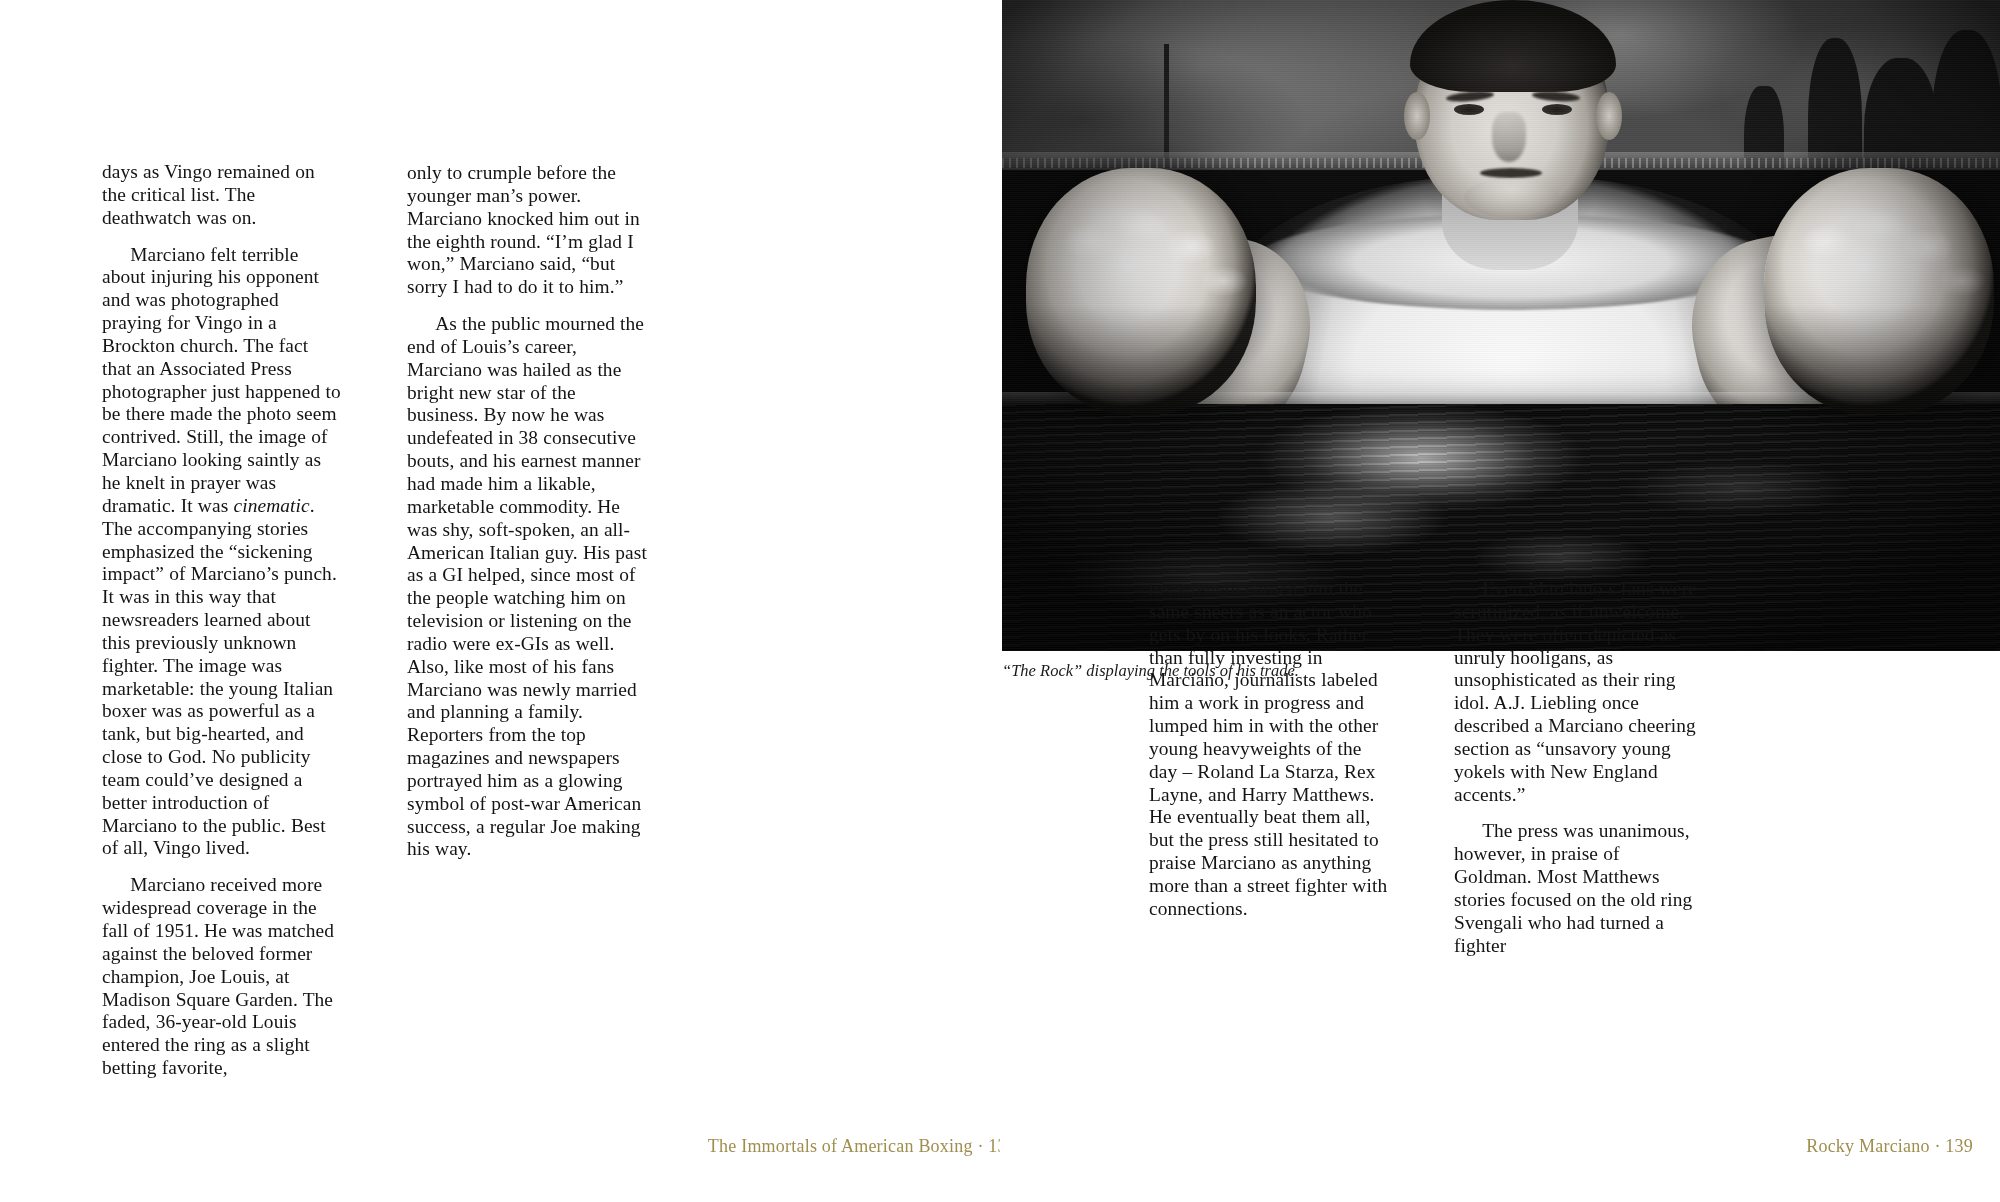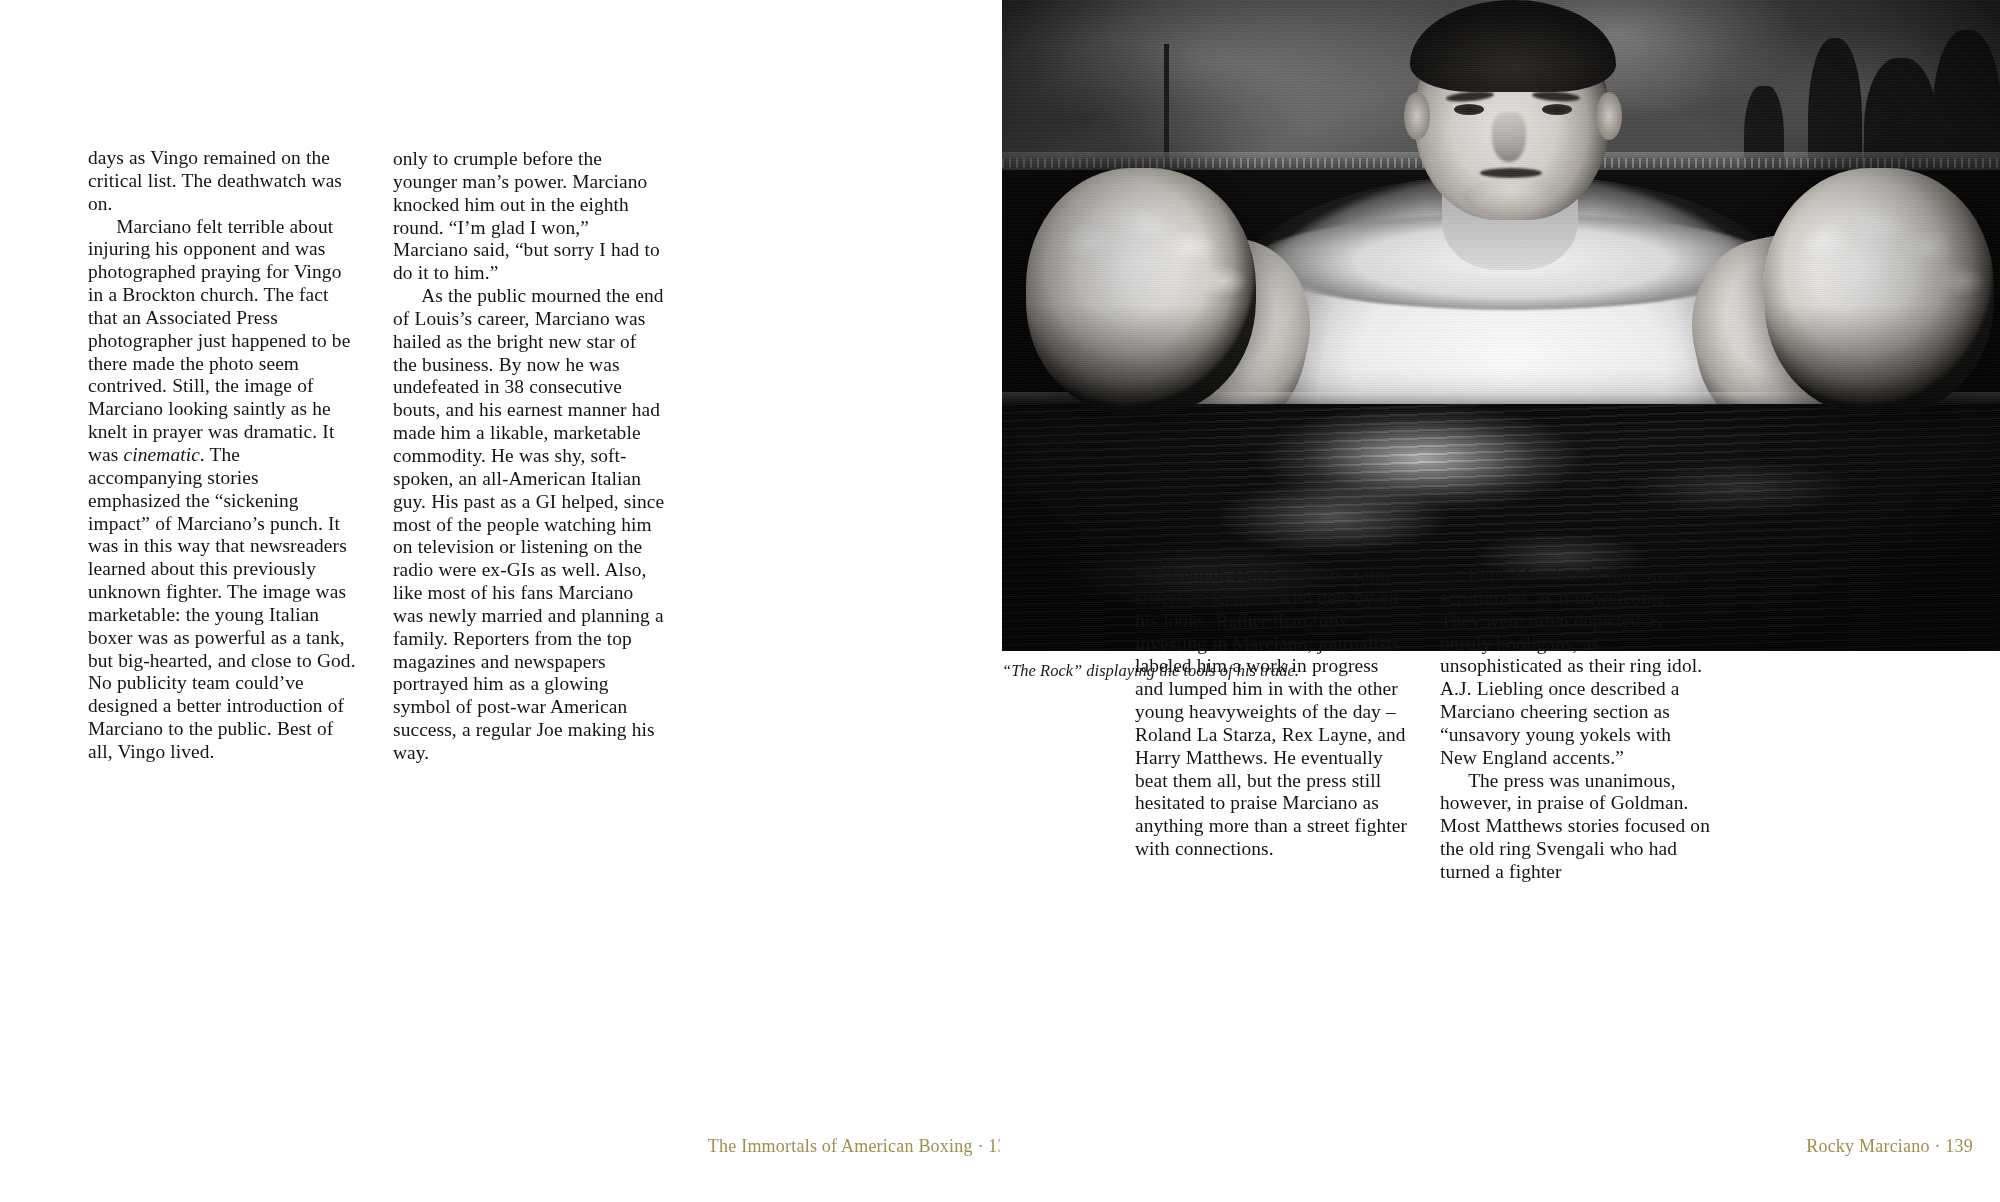"days as Vingo remained on" .col p { margin: 0 -> 14px }
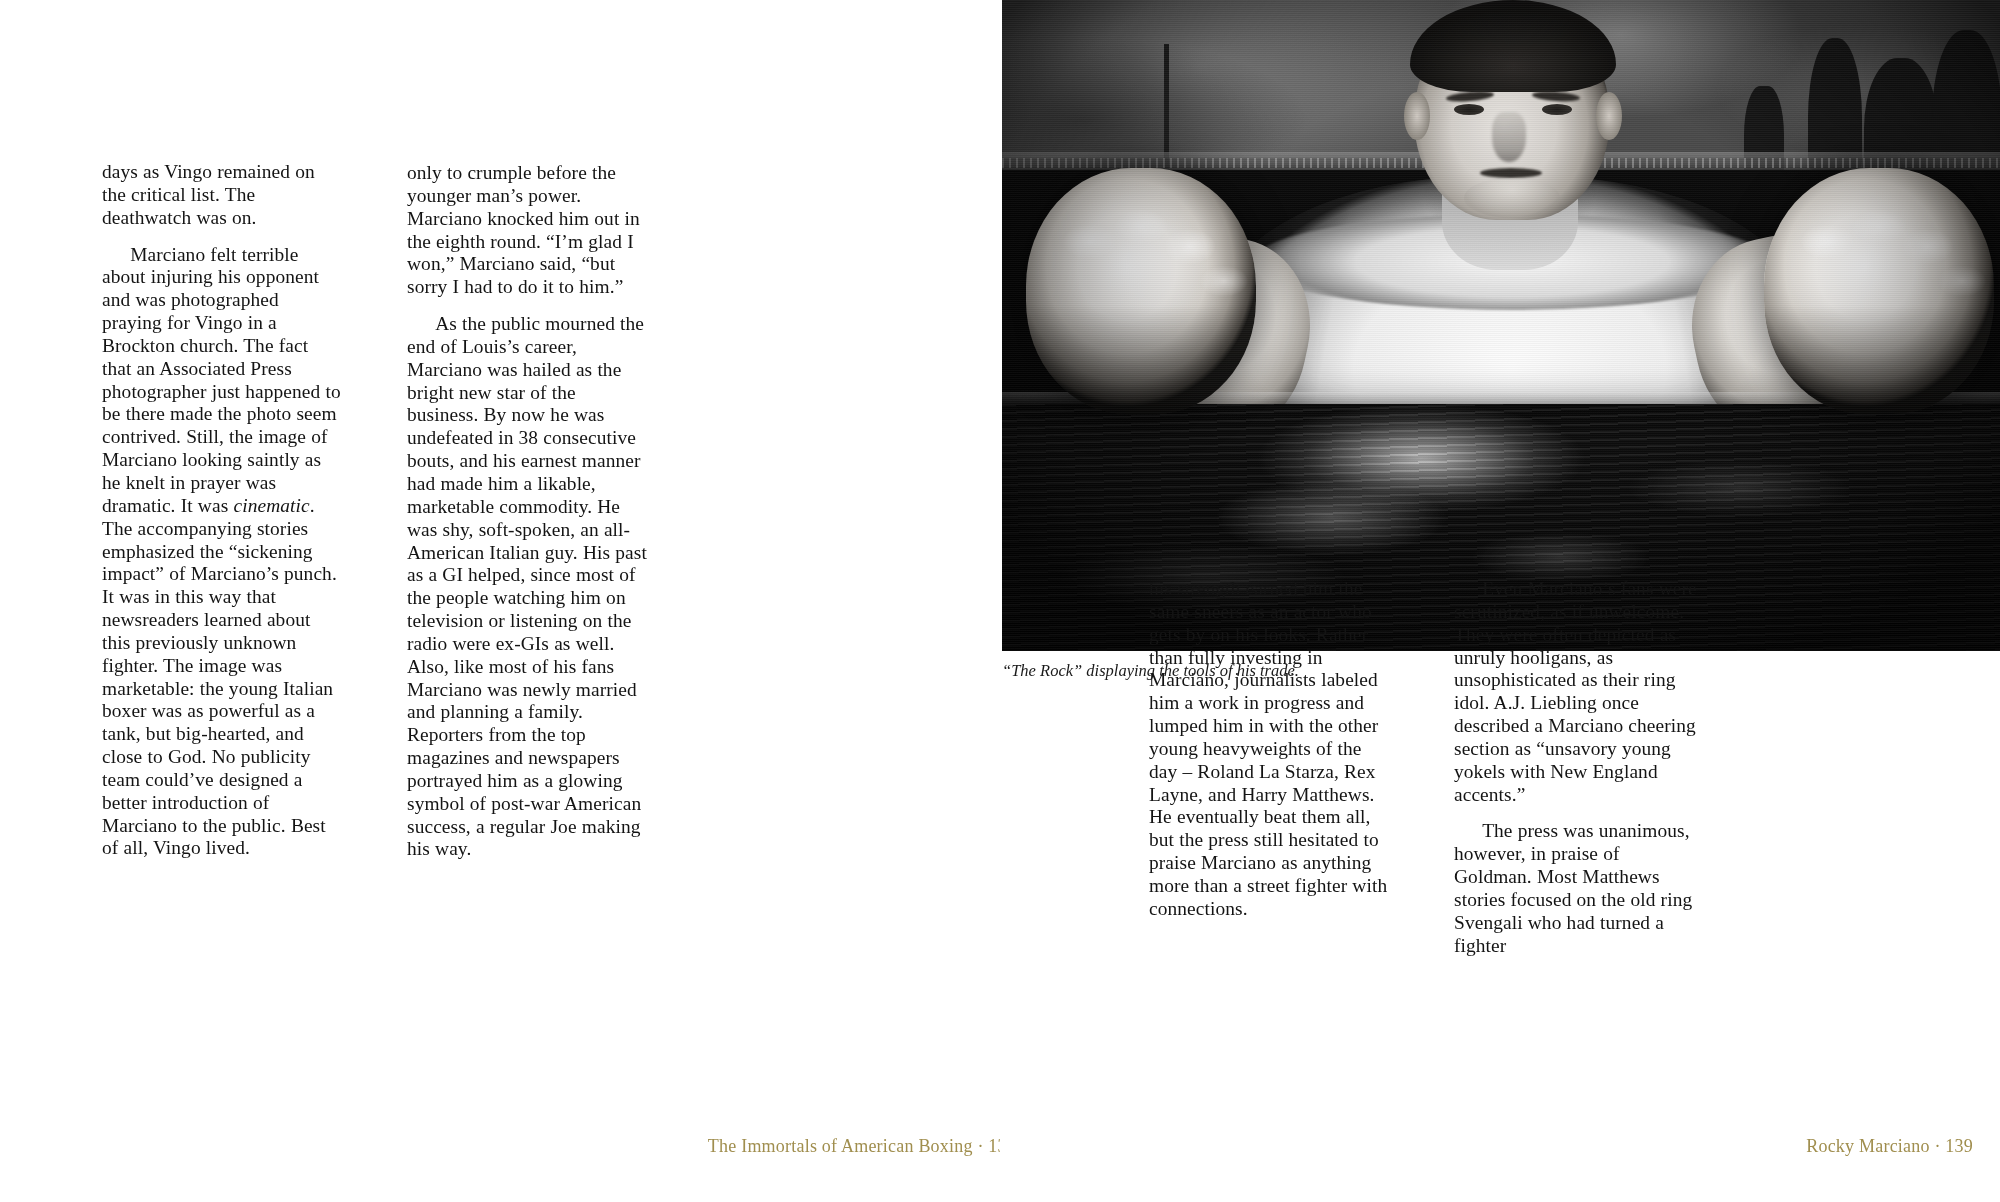"Marciano received more widespread" p.ind { html: none -> <p>Marciano received more widespread coverage in the fall of 1951. He was matched against the beloved former champion, Joe Louis, at Madison Square Garden. The faded, 36-year-old Louis entered the ring as a slight betting favorite,</p> }
